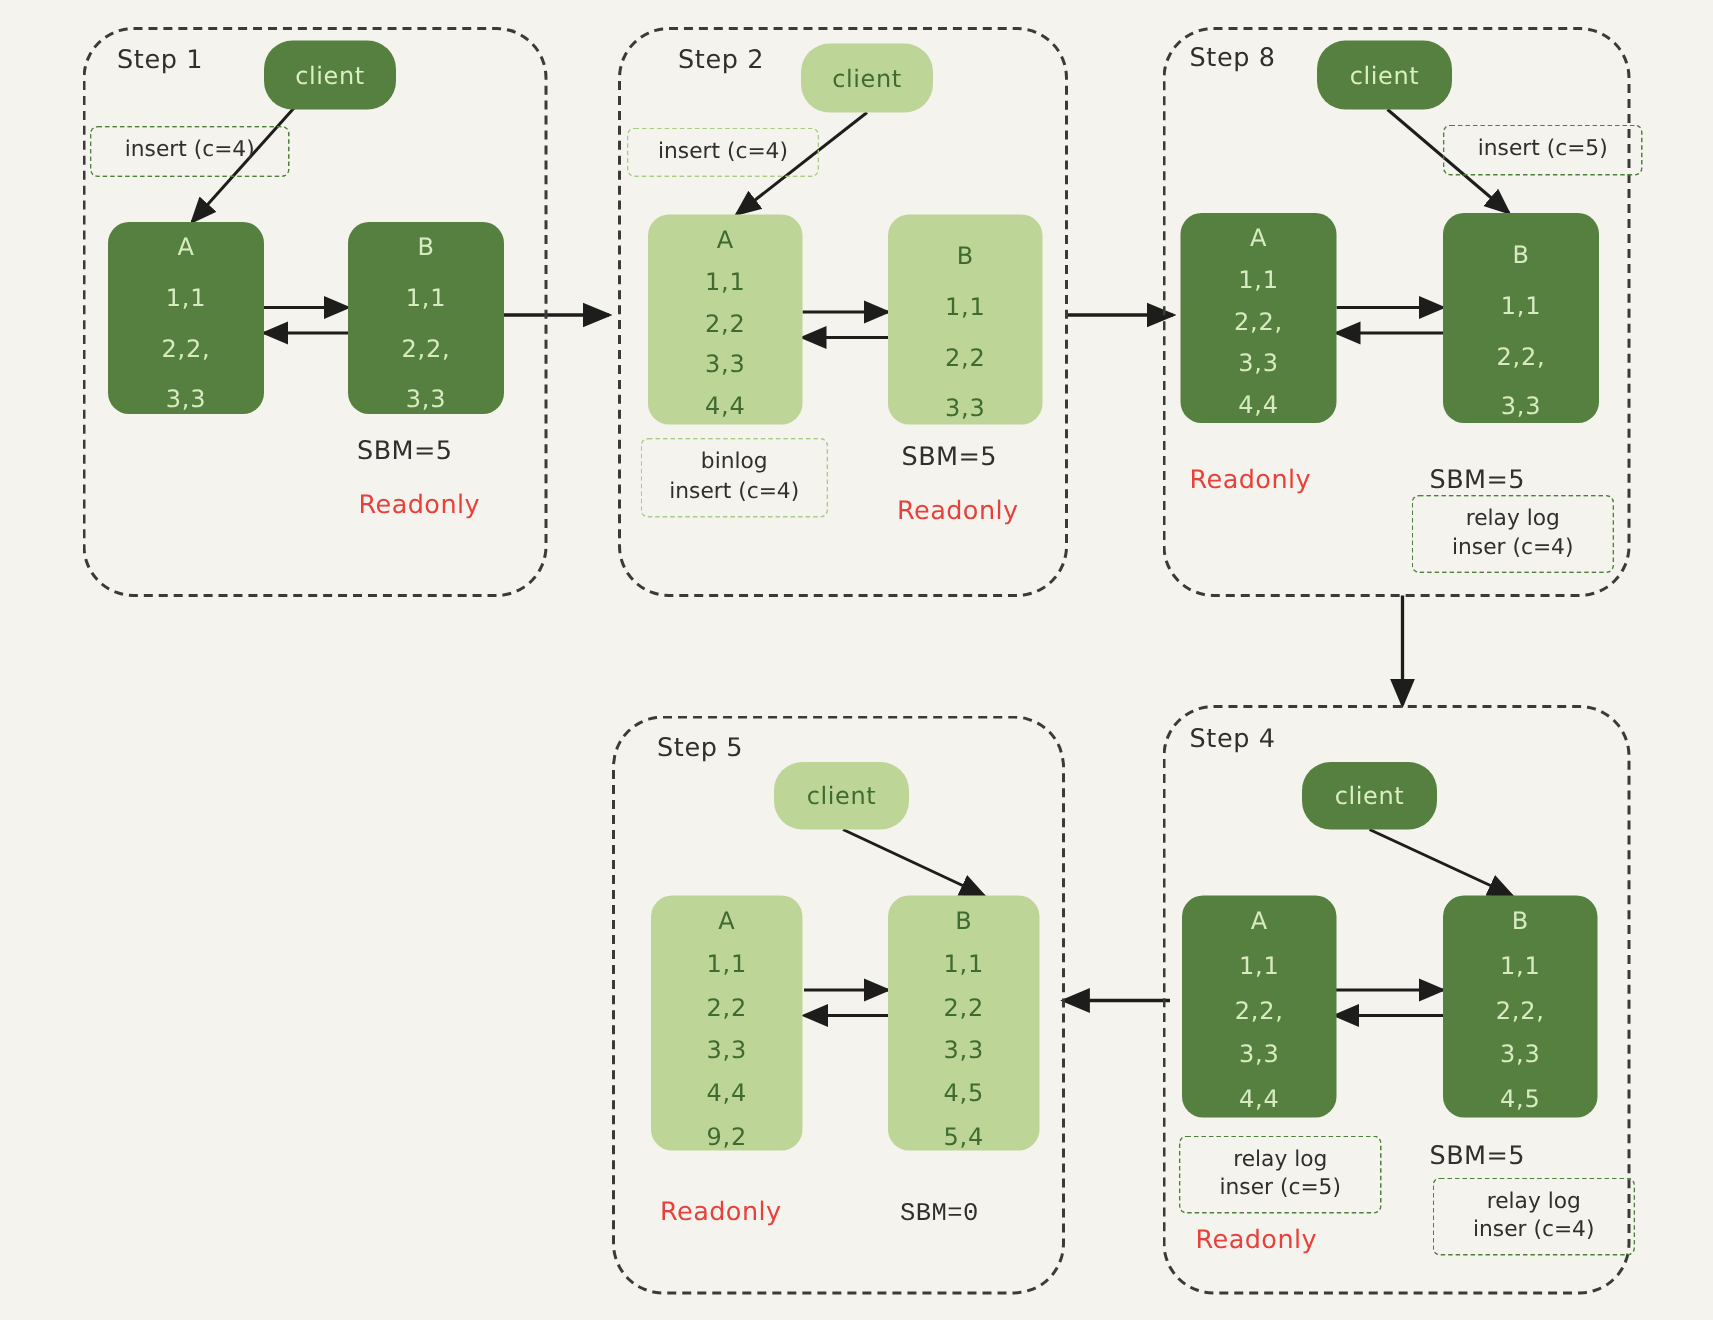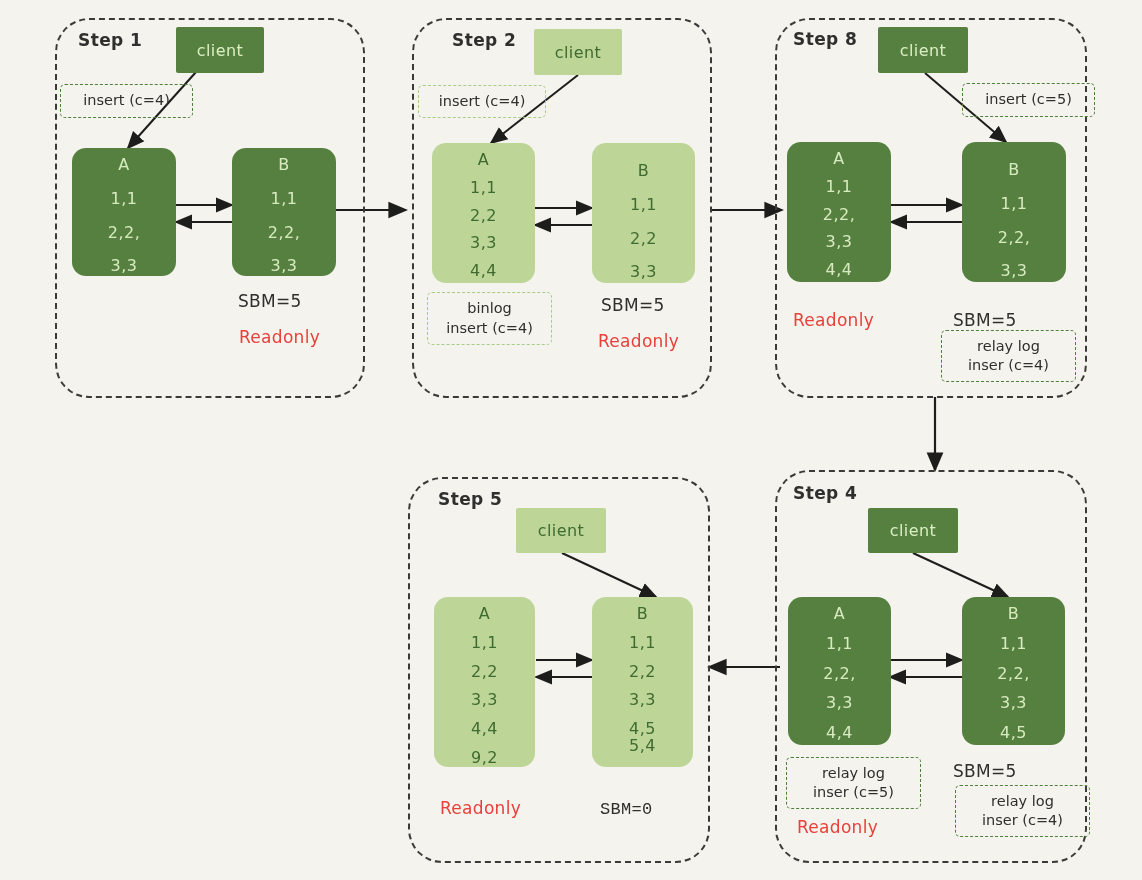"Step 1" .panel-title { font-weight: bold -> none }
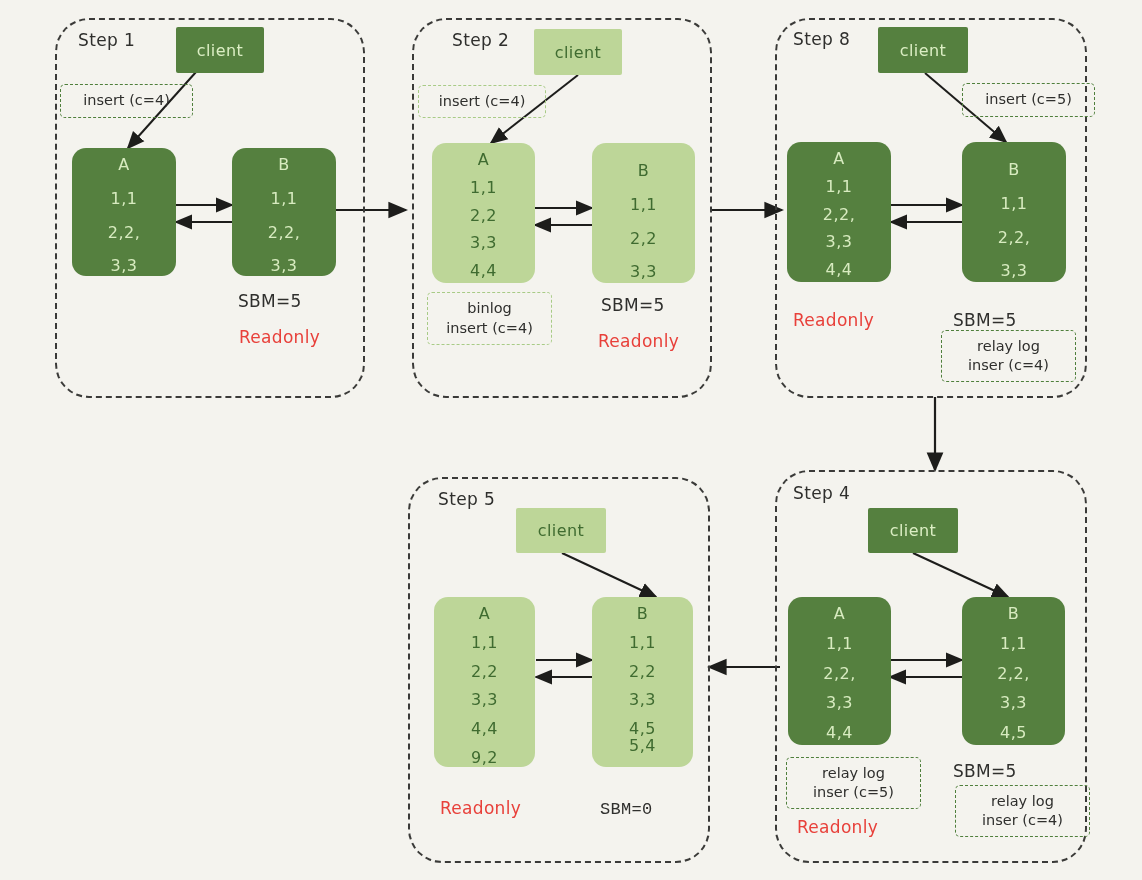"client" .client { border-radius: 2px -> 19px }
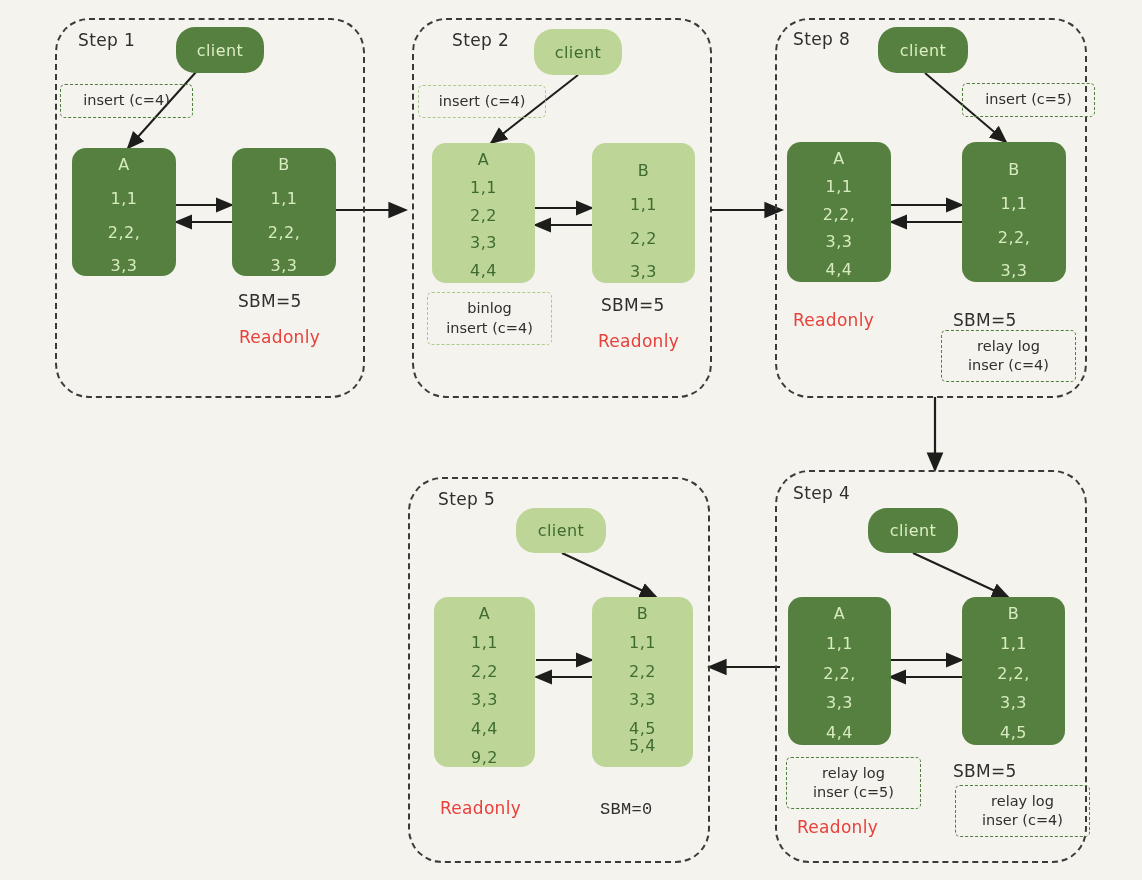"5,4" span.cell { margin-top: none -> 12px }
